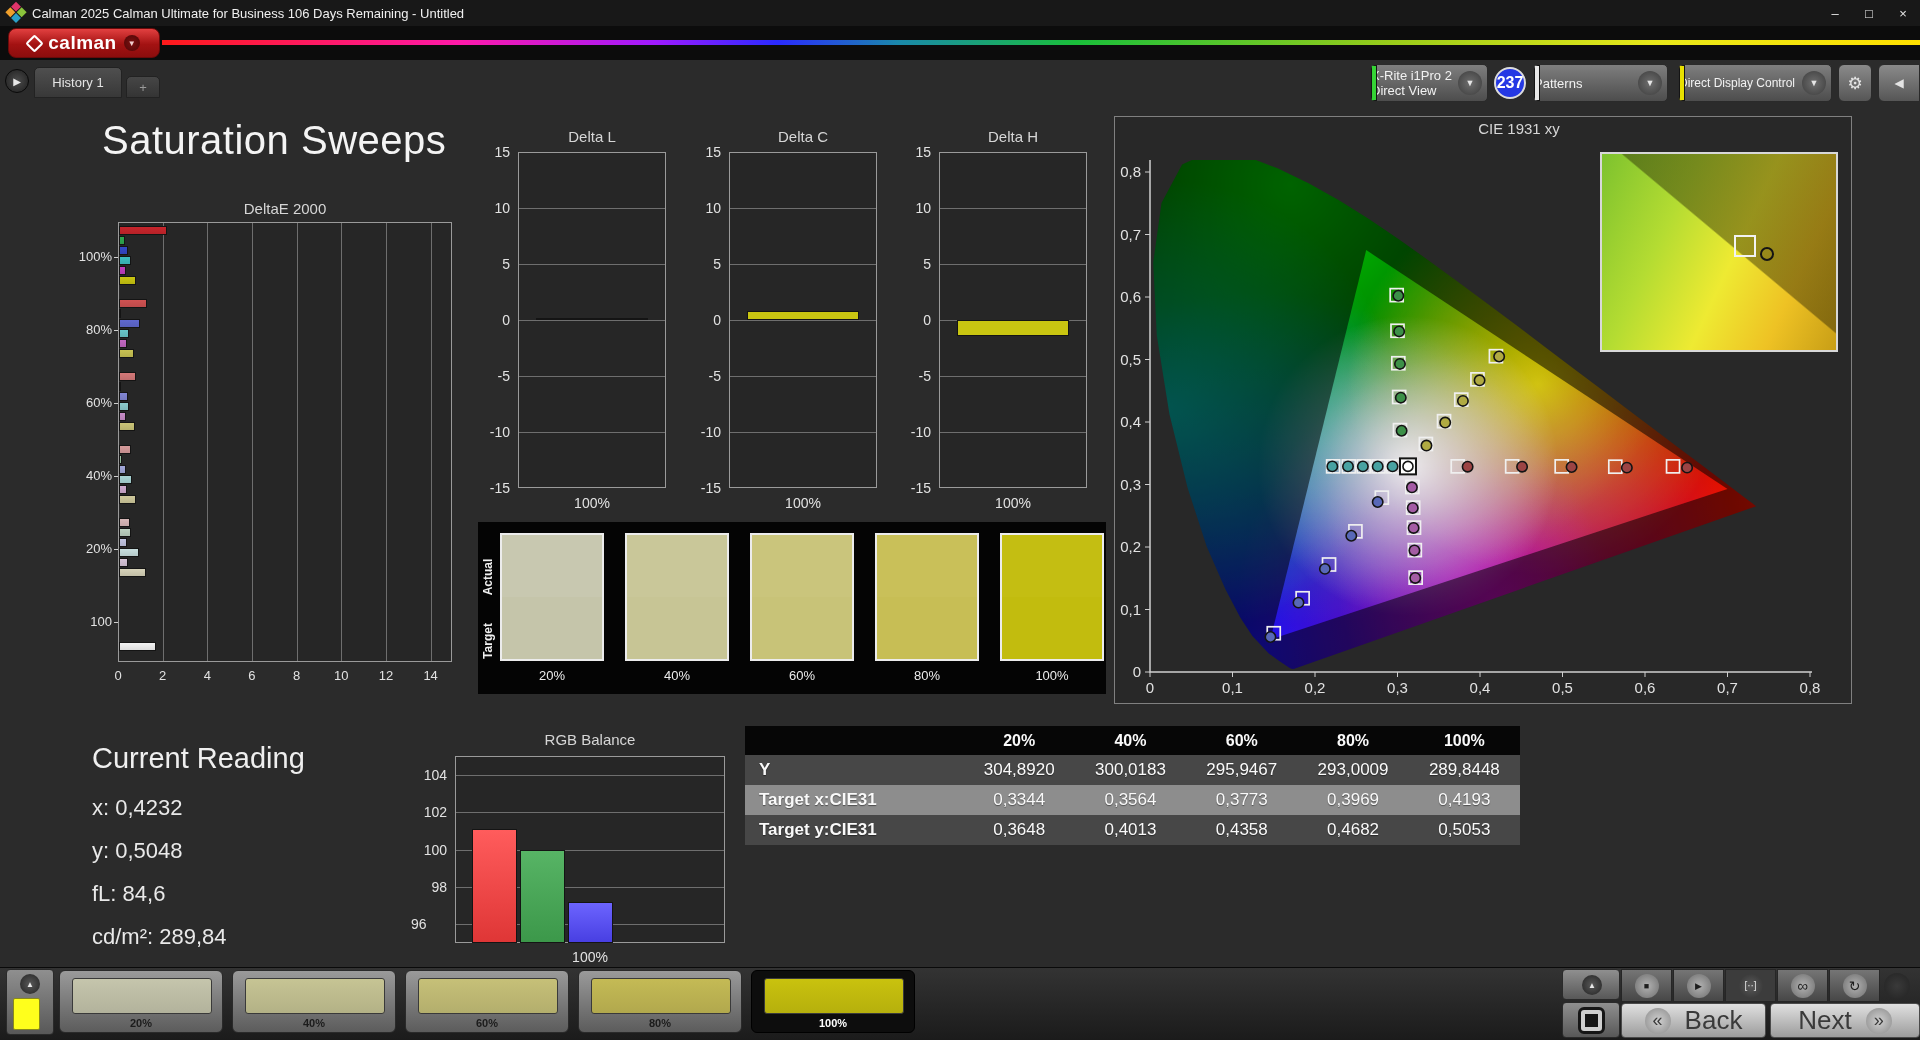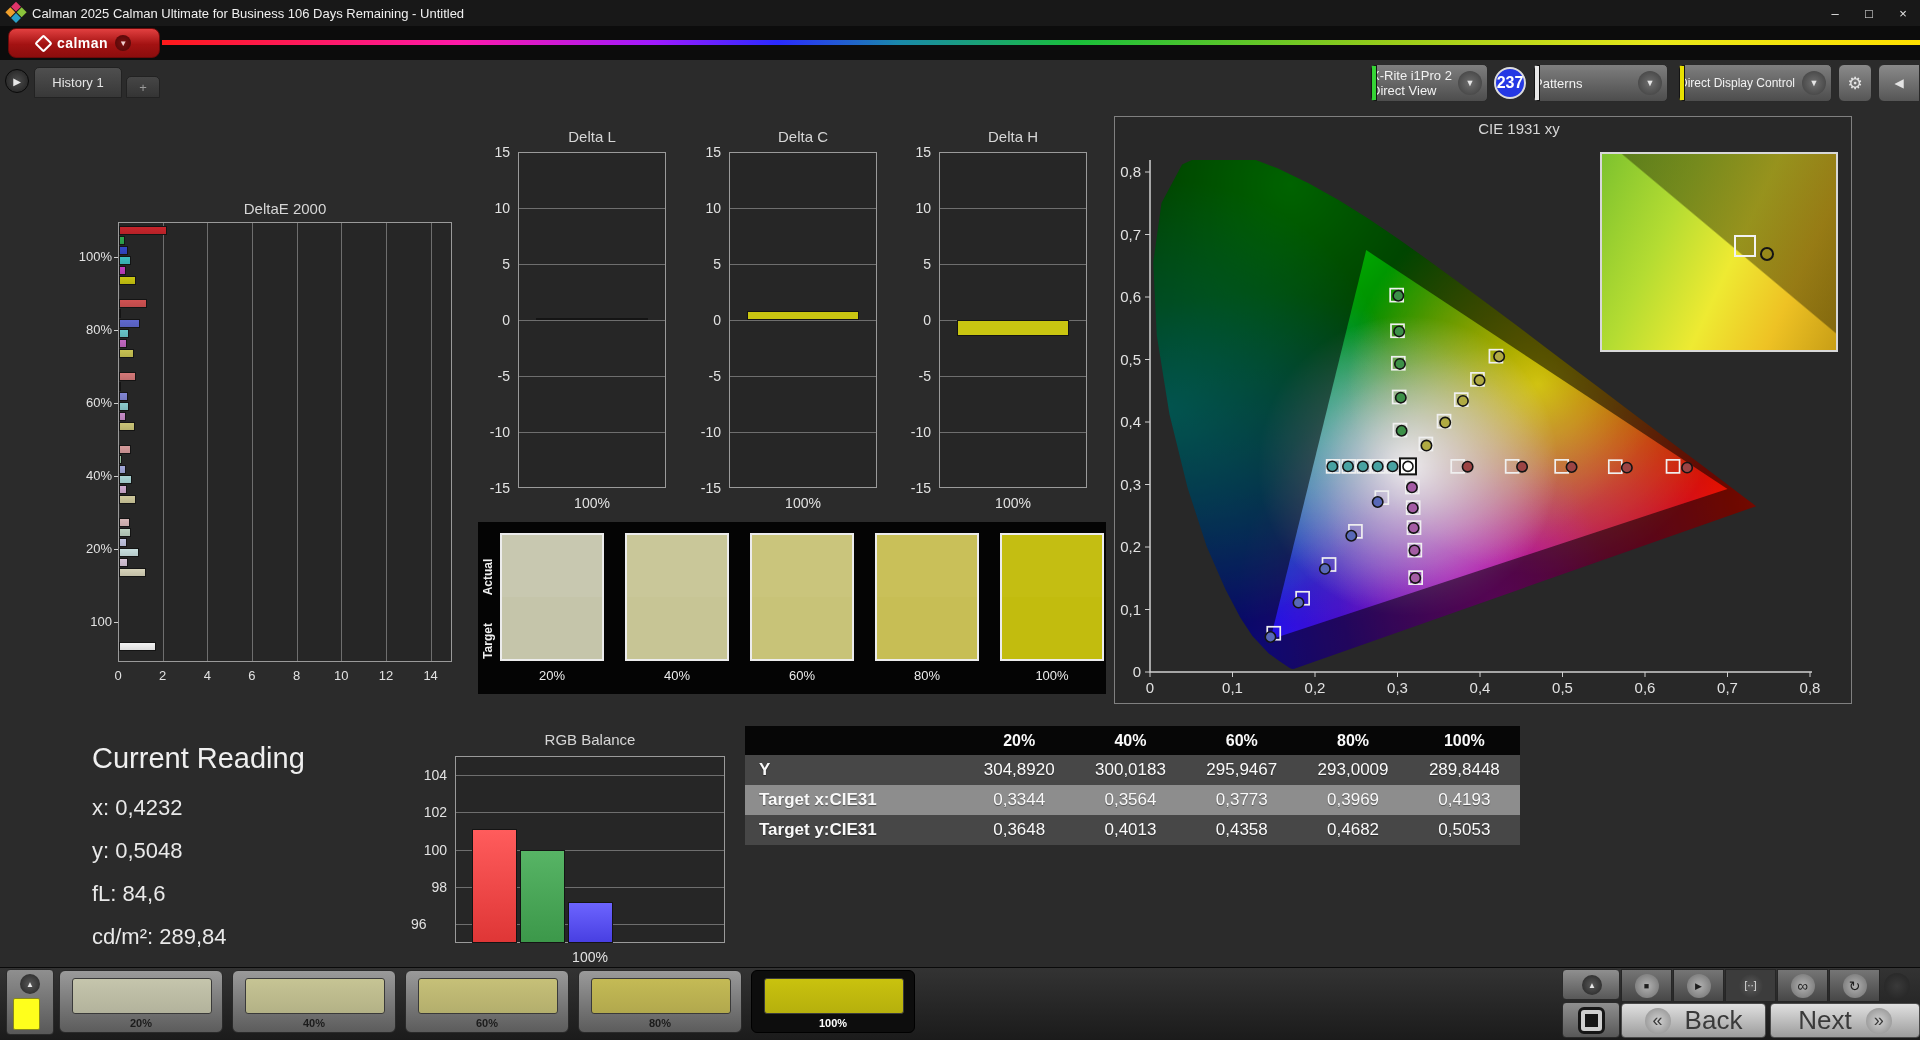"calman" .logotext { font-size: 14px -> 19px }
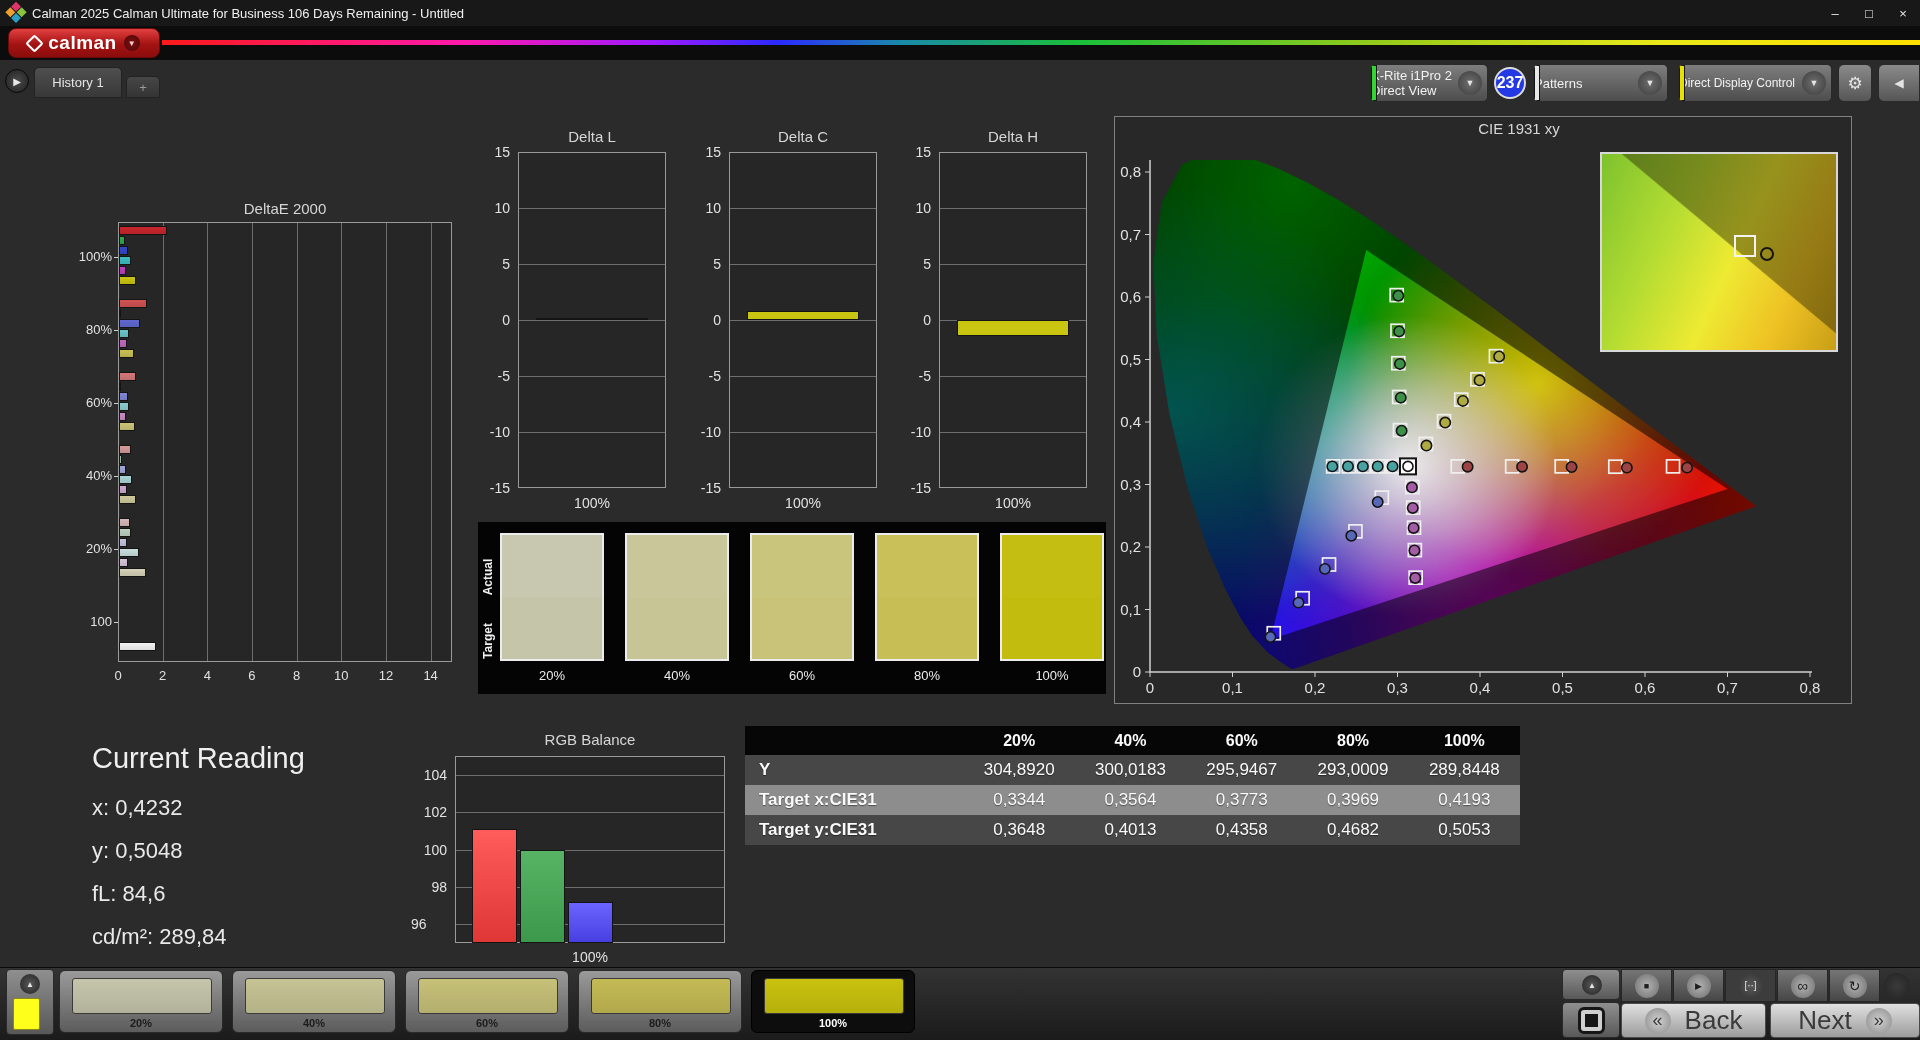"Saturation Sweeps" div.heading { html: none -> <div>Saturation Sweeps</div> }
